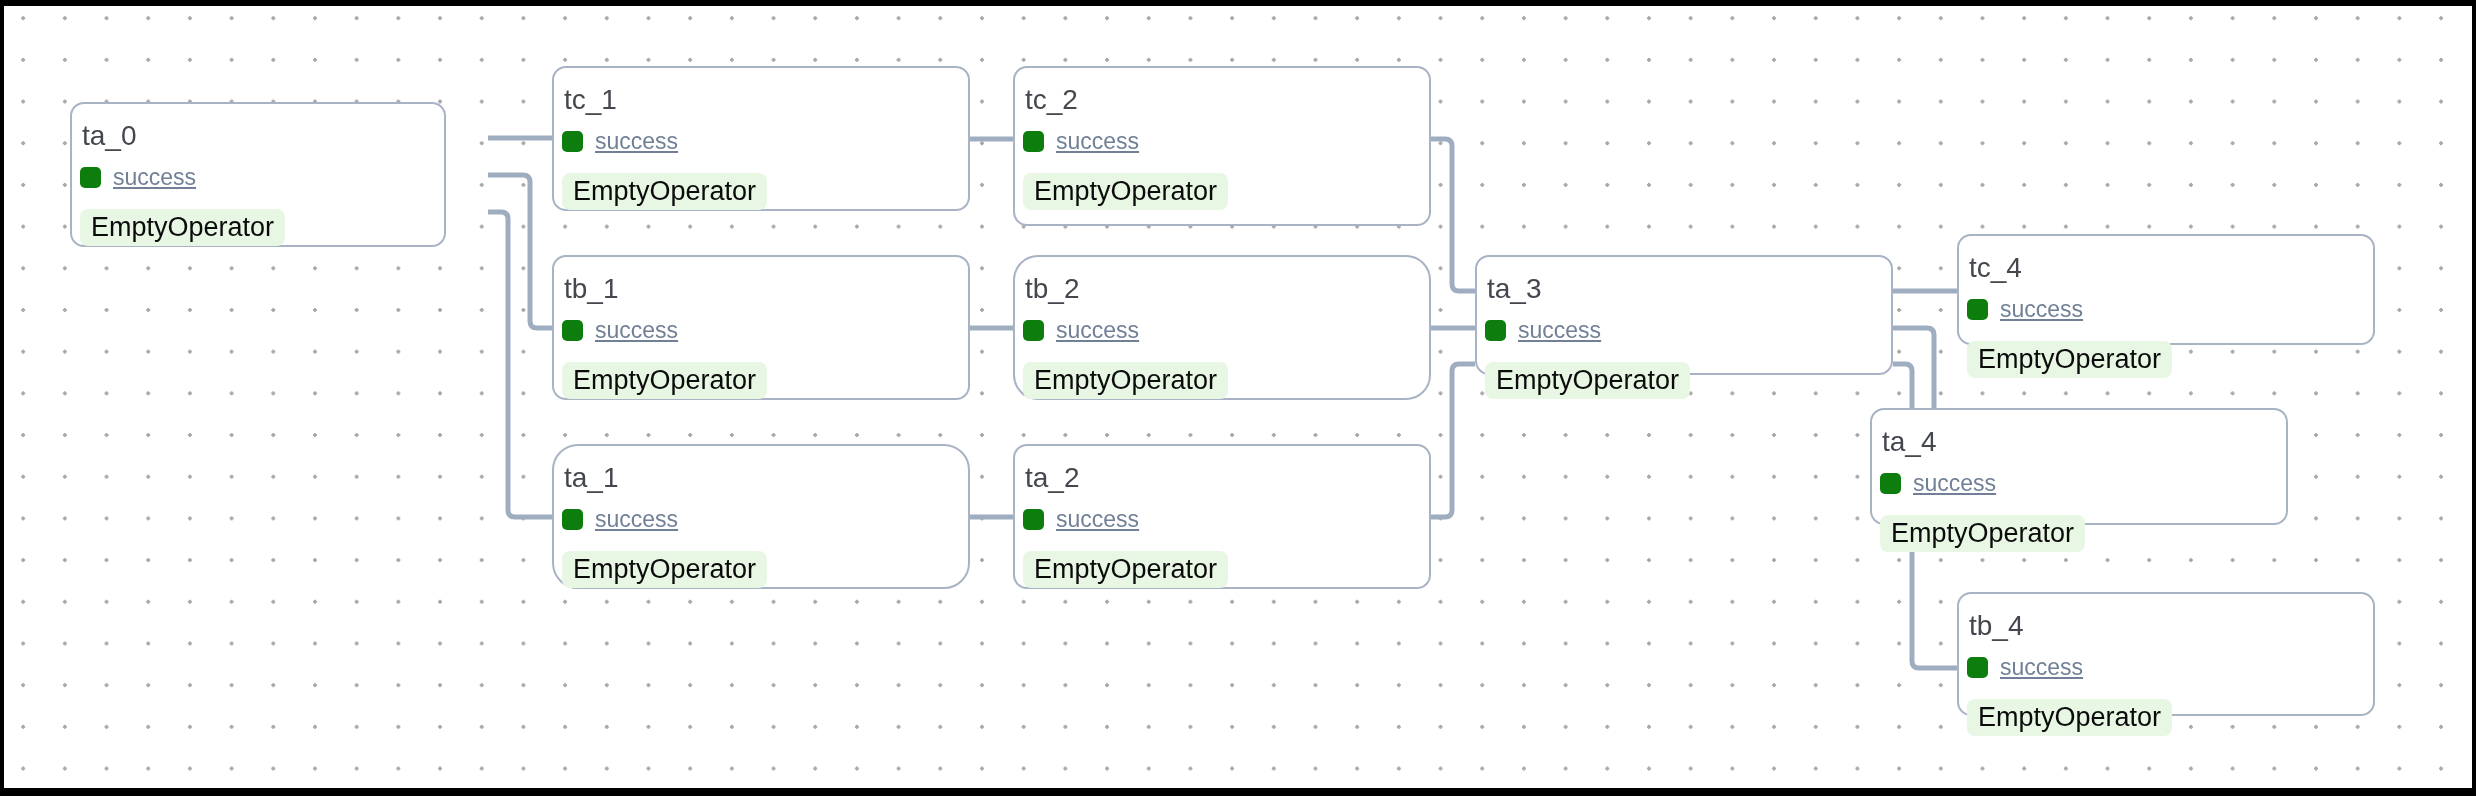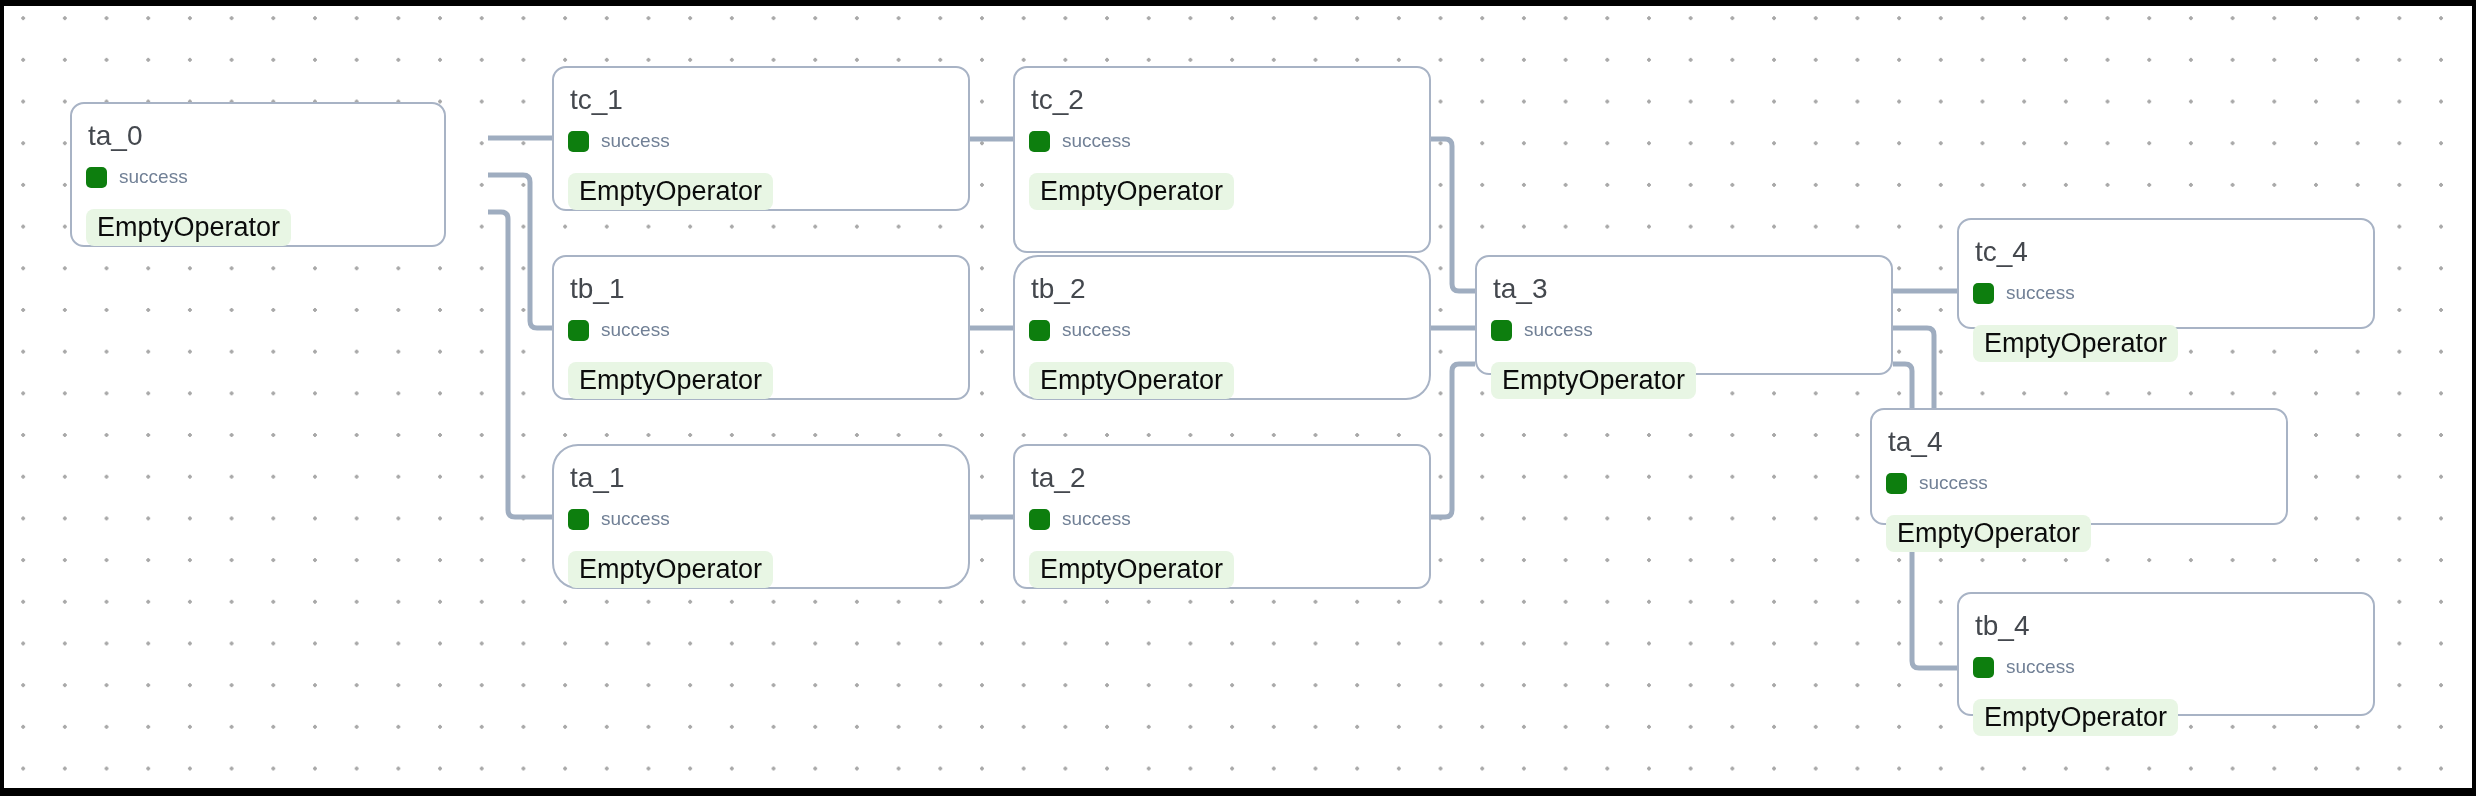"tc_1" .node { padding: 14px 16px 0 14px -> 14px 16px 0 8px }
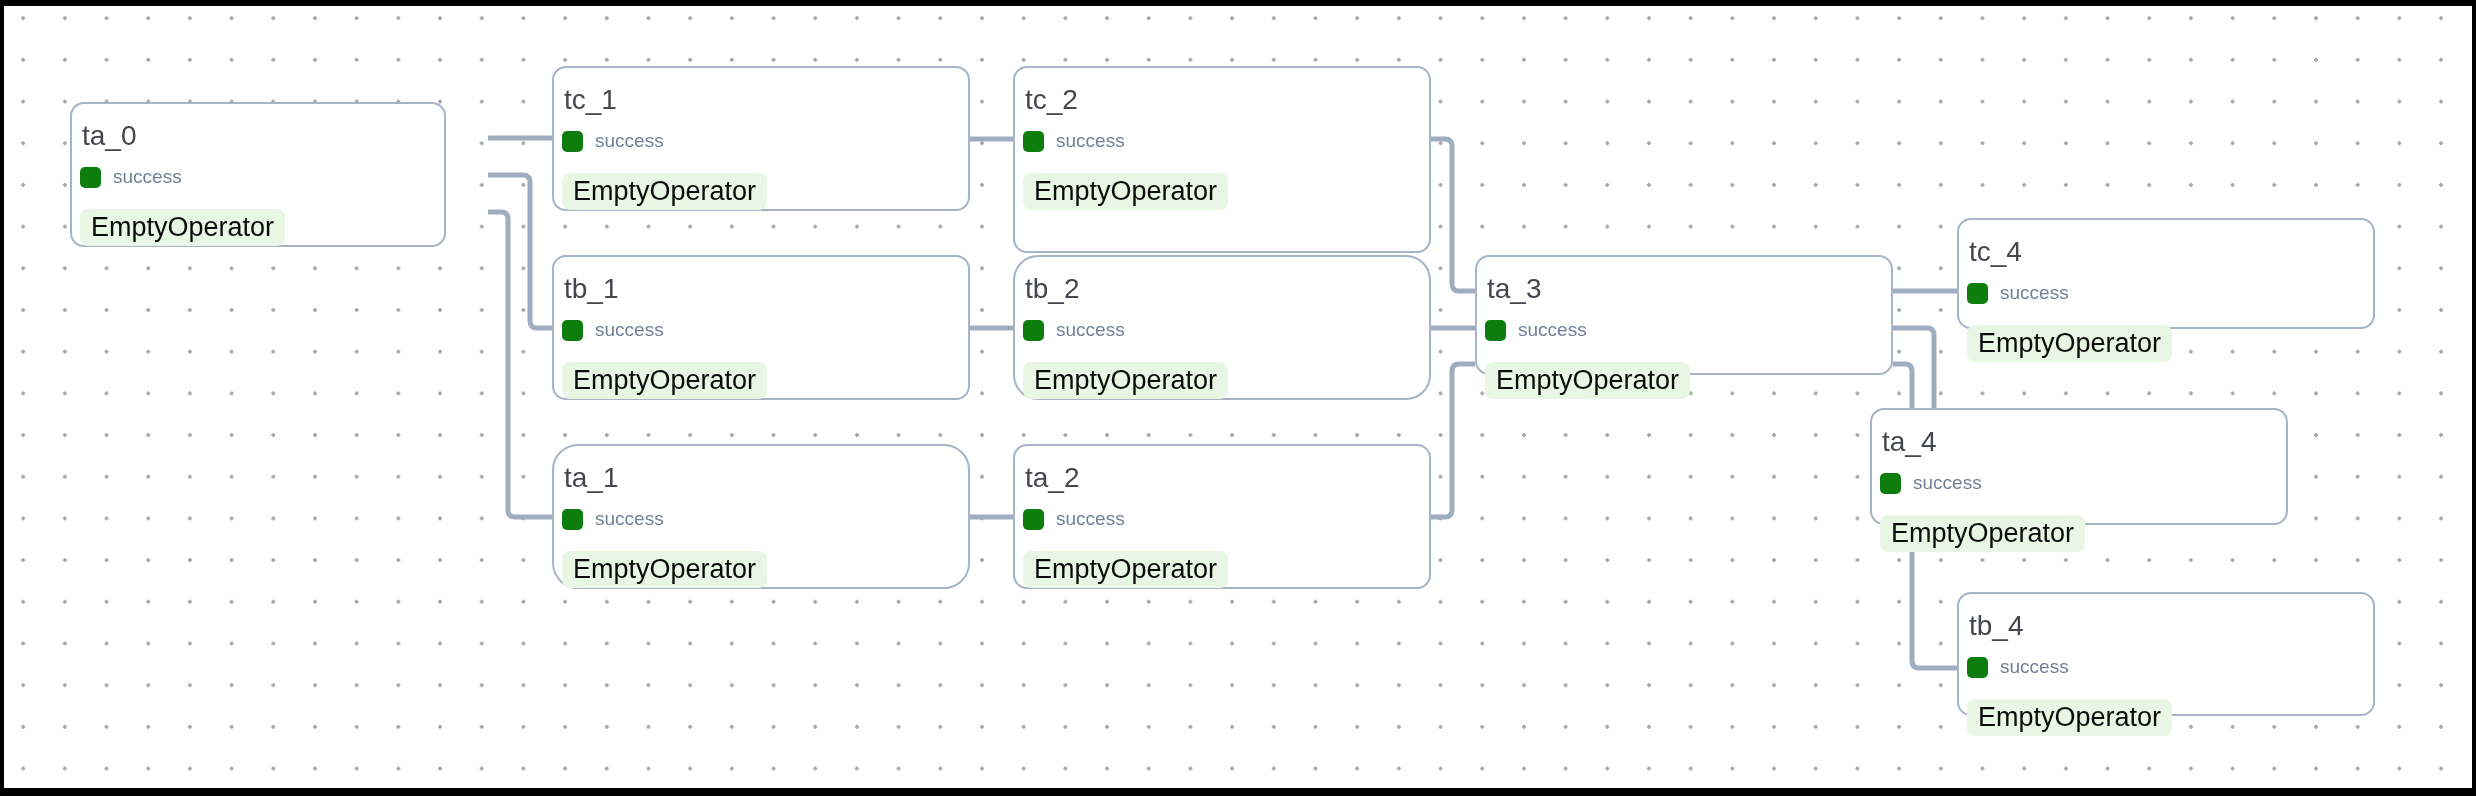"tc_2" div.node { height: 187px -> 160px }
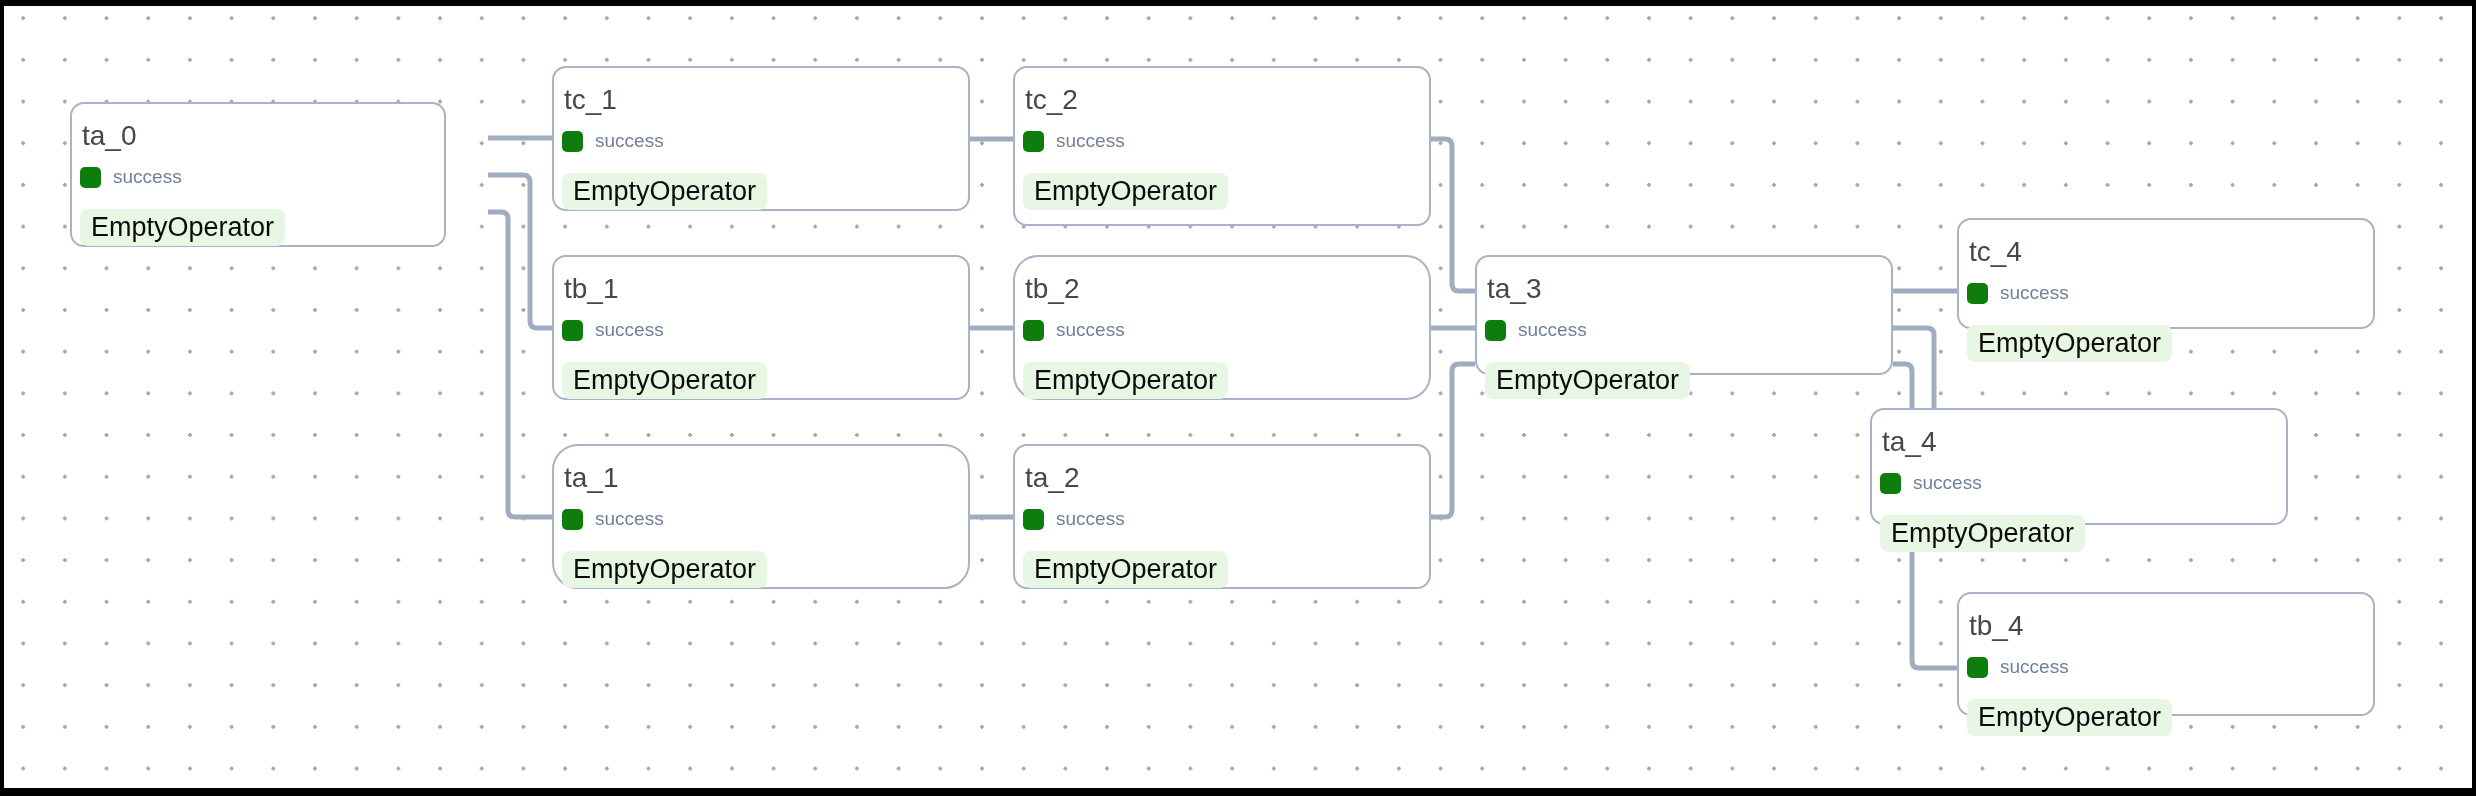"success" .node .st { font-size: 19px -> 23px; text-decoration: none -> underline }
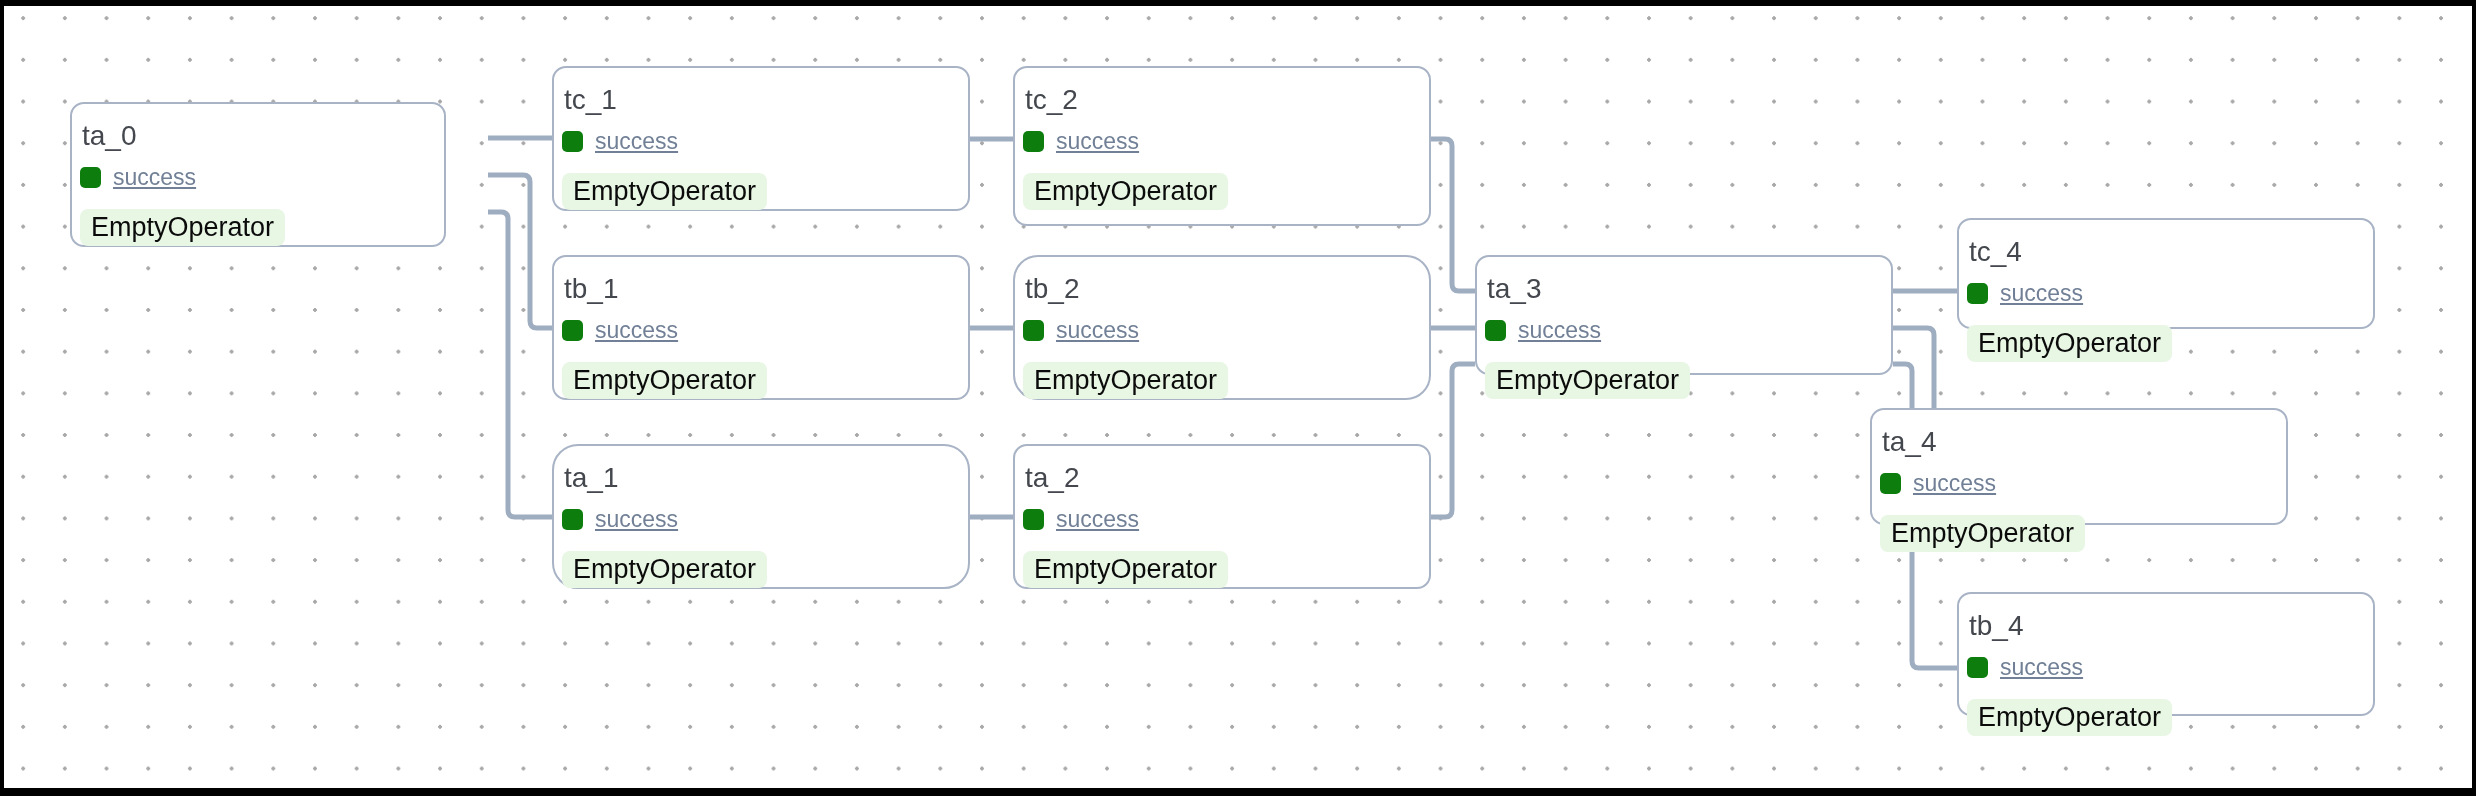"tc_4" div.node { top: 218px -> 234px }
